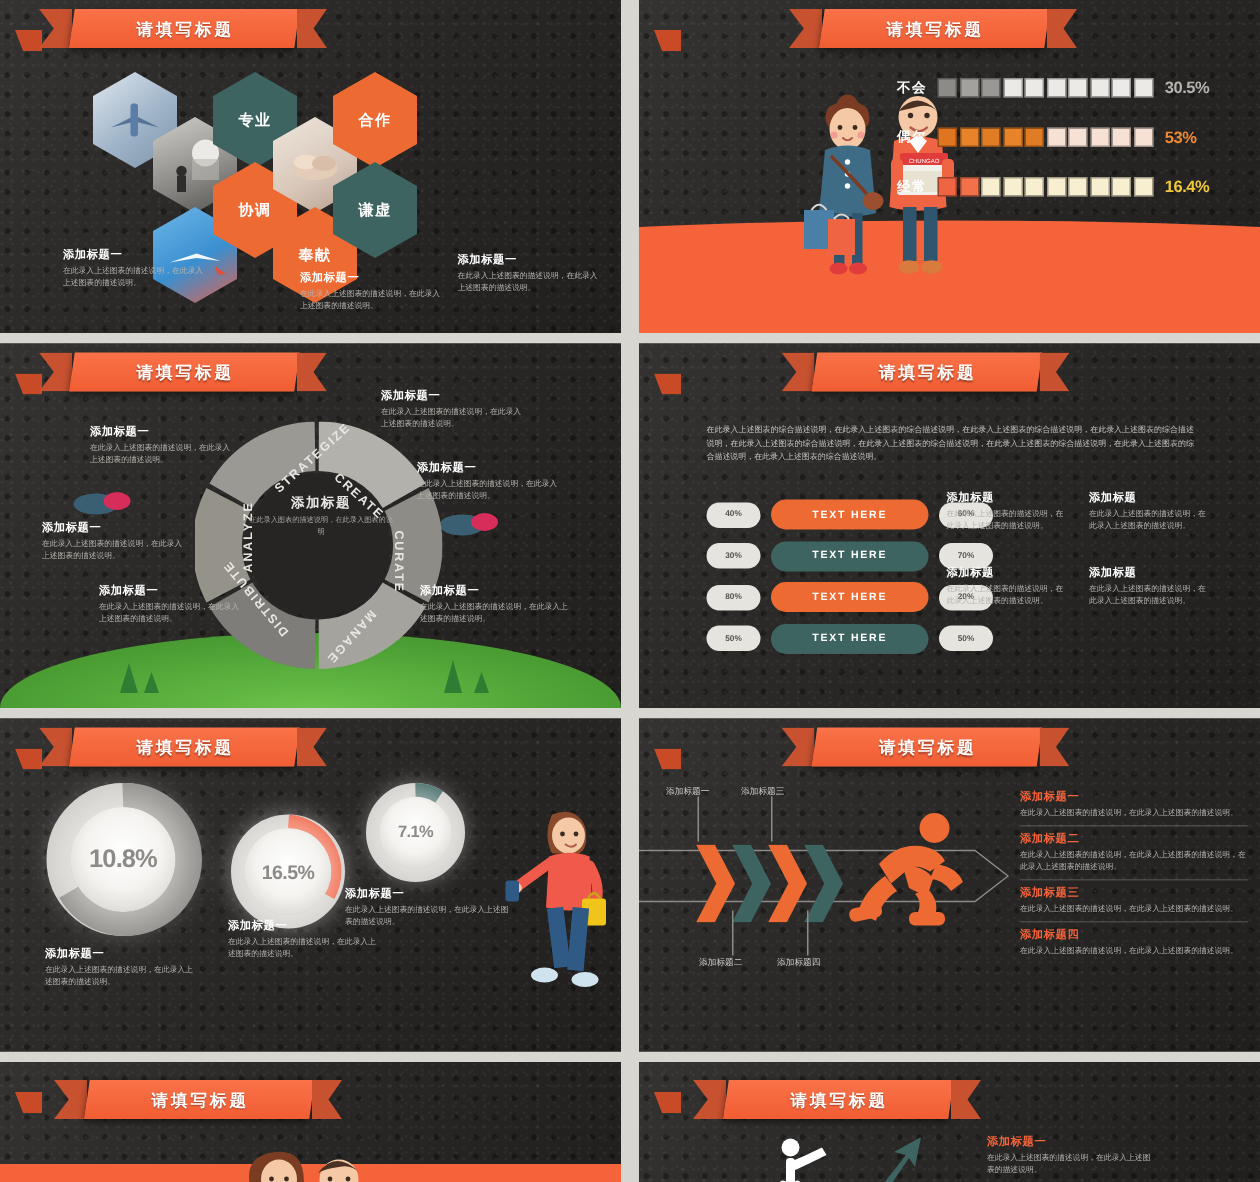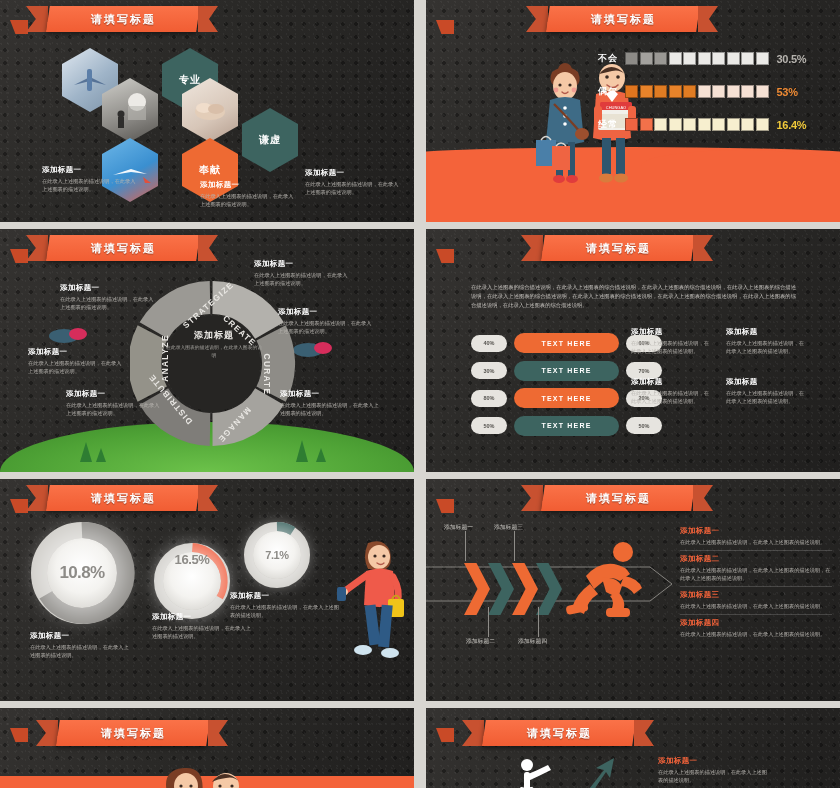"专业" .hex.tl { margin-left: 20px -> none }
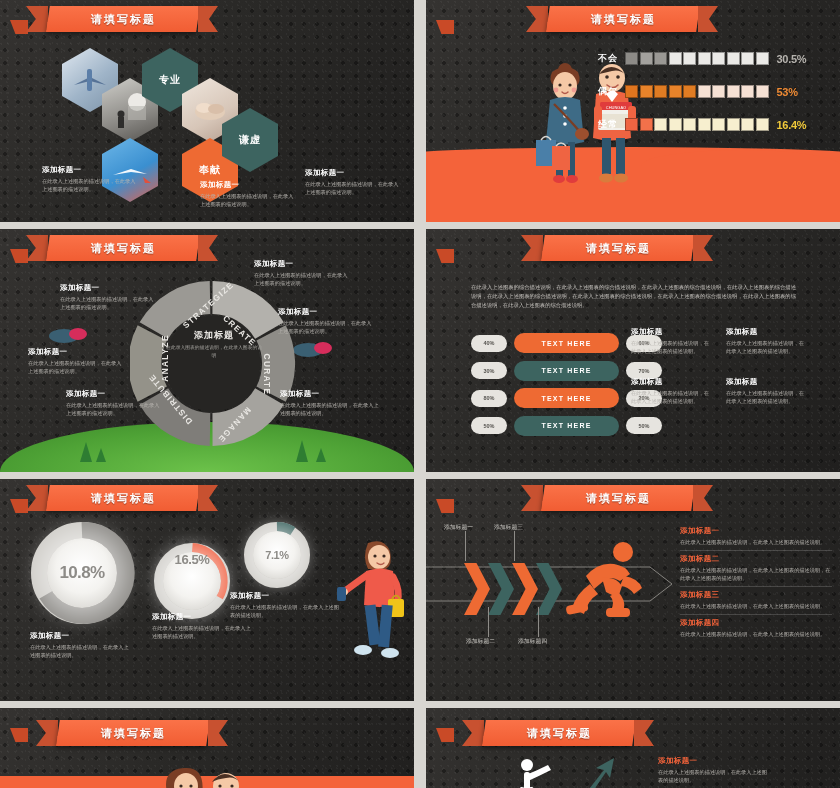"合作" div.hex { html: none -> <div> <span>合作</span> </div> }
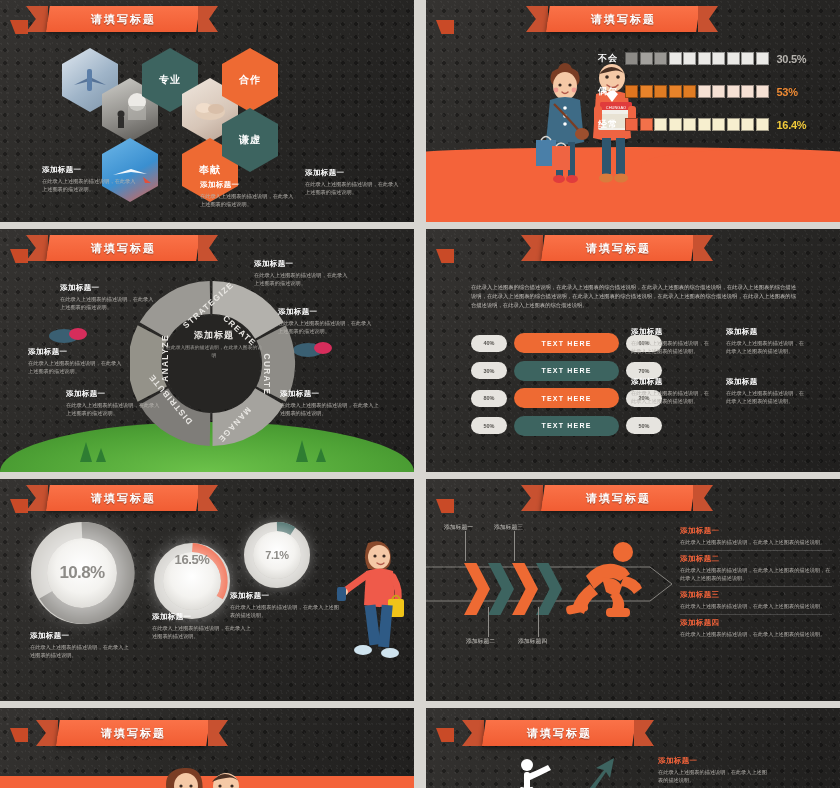"协调" div.hex { html: none -> <div> <span>协调</span> </div> }
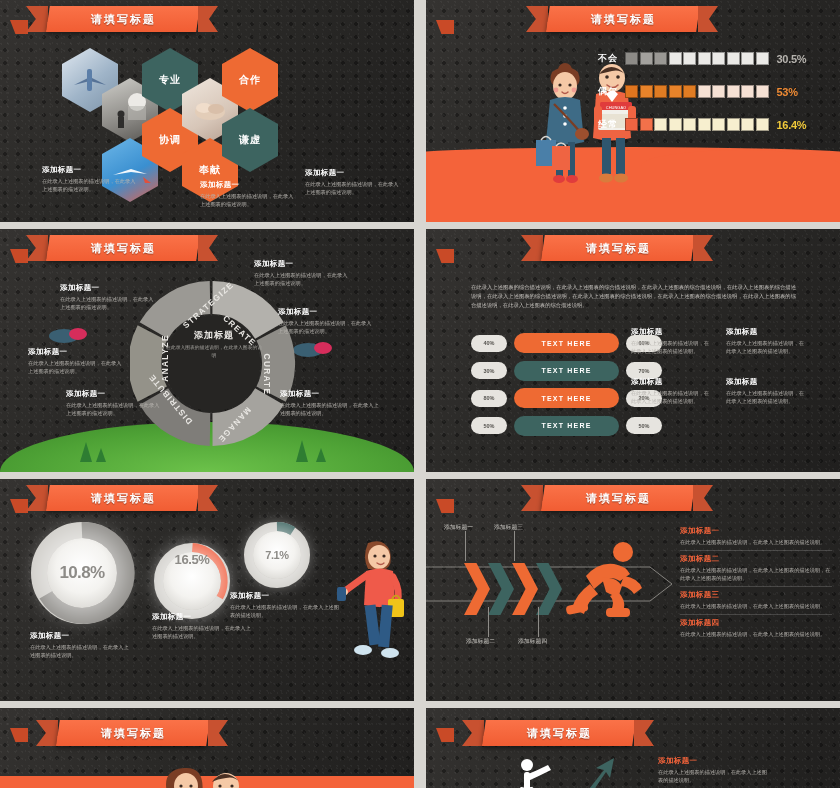"16.5%" div { align-items: flex-start -> center }
